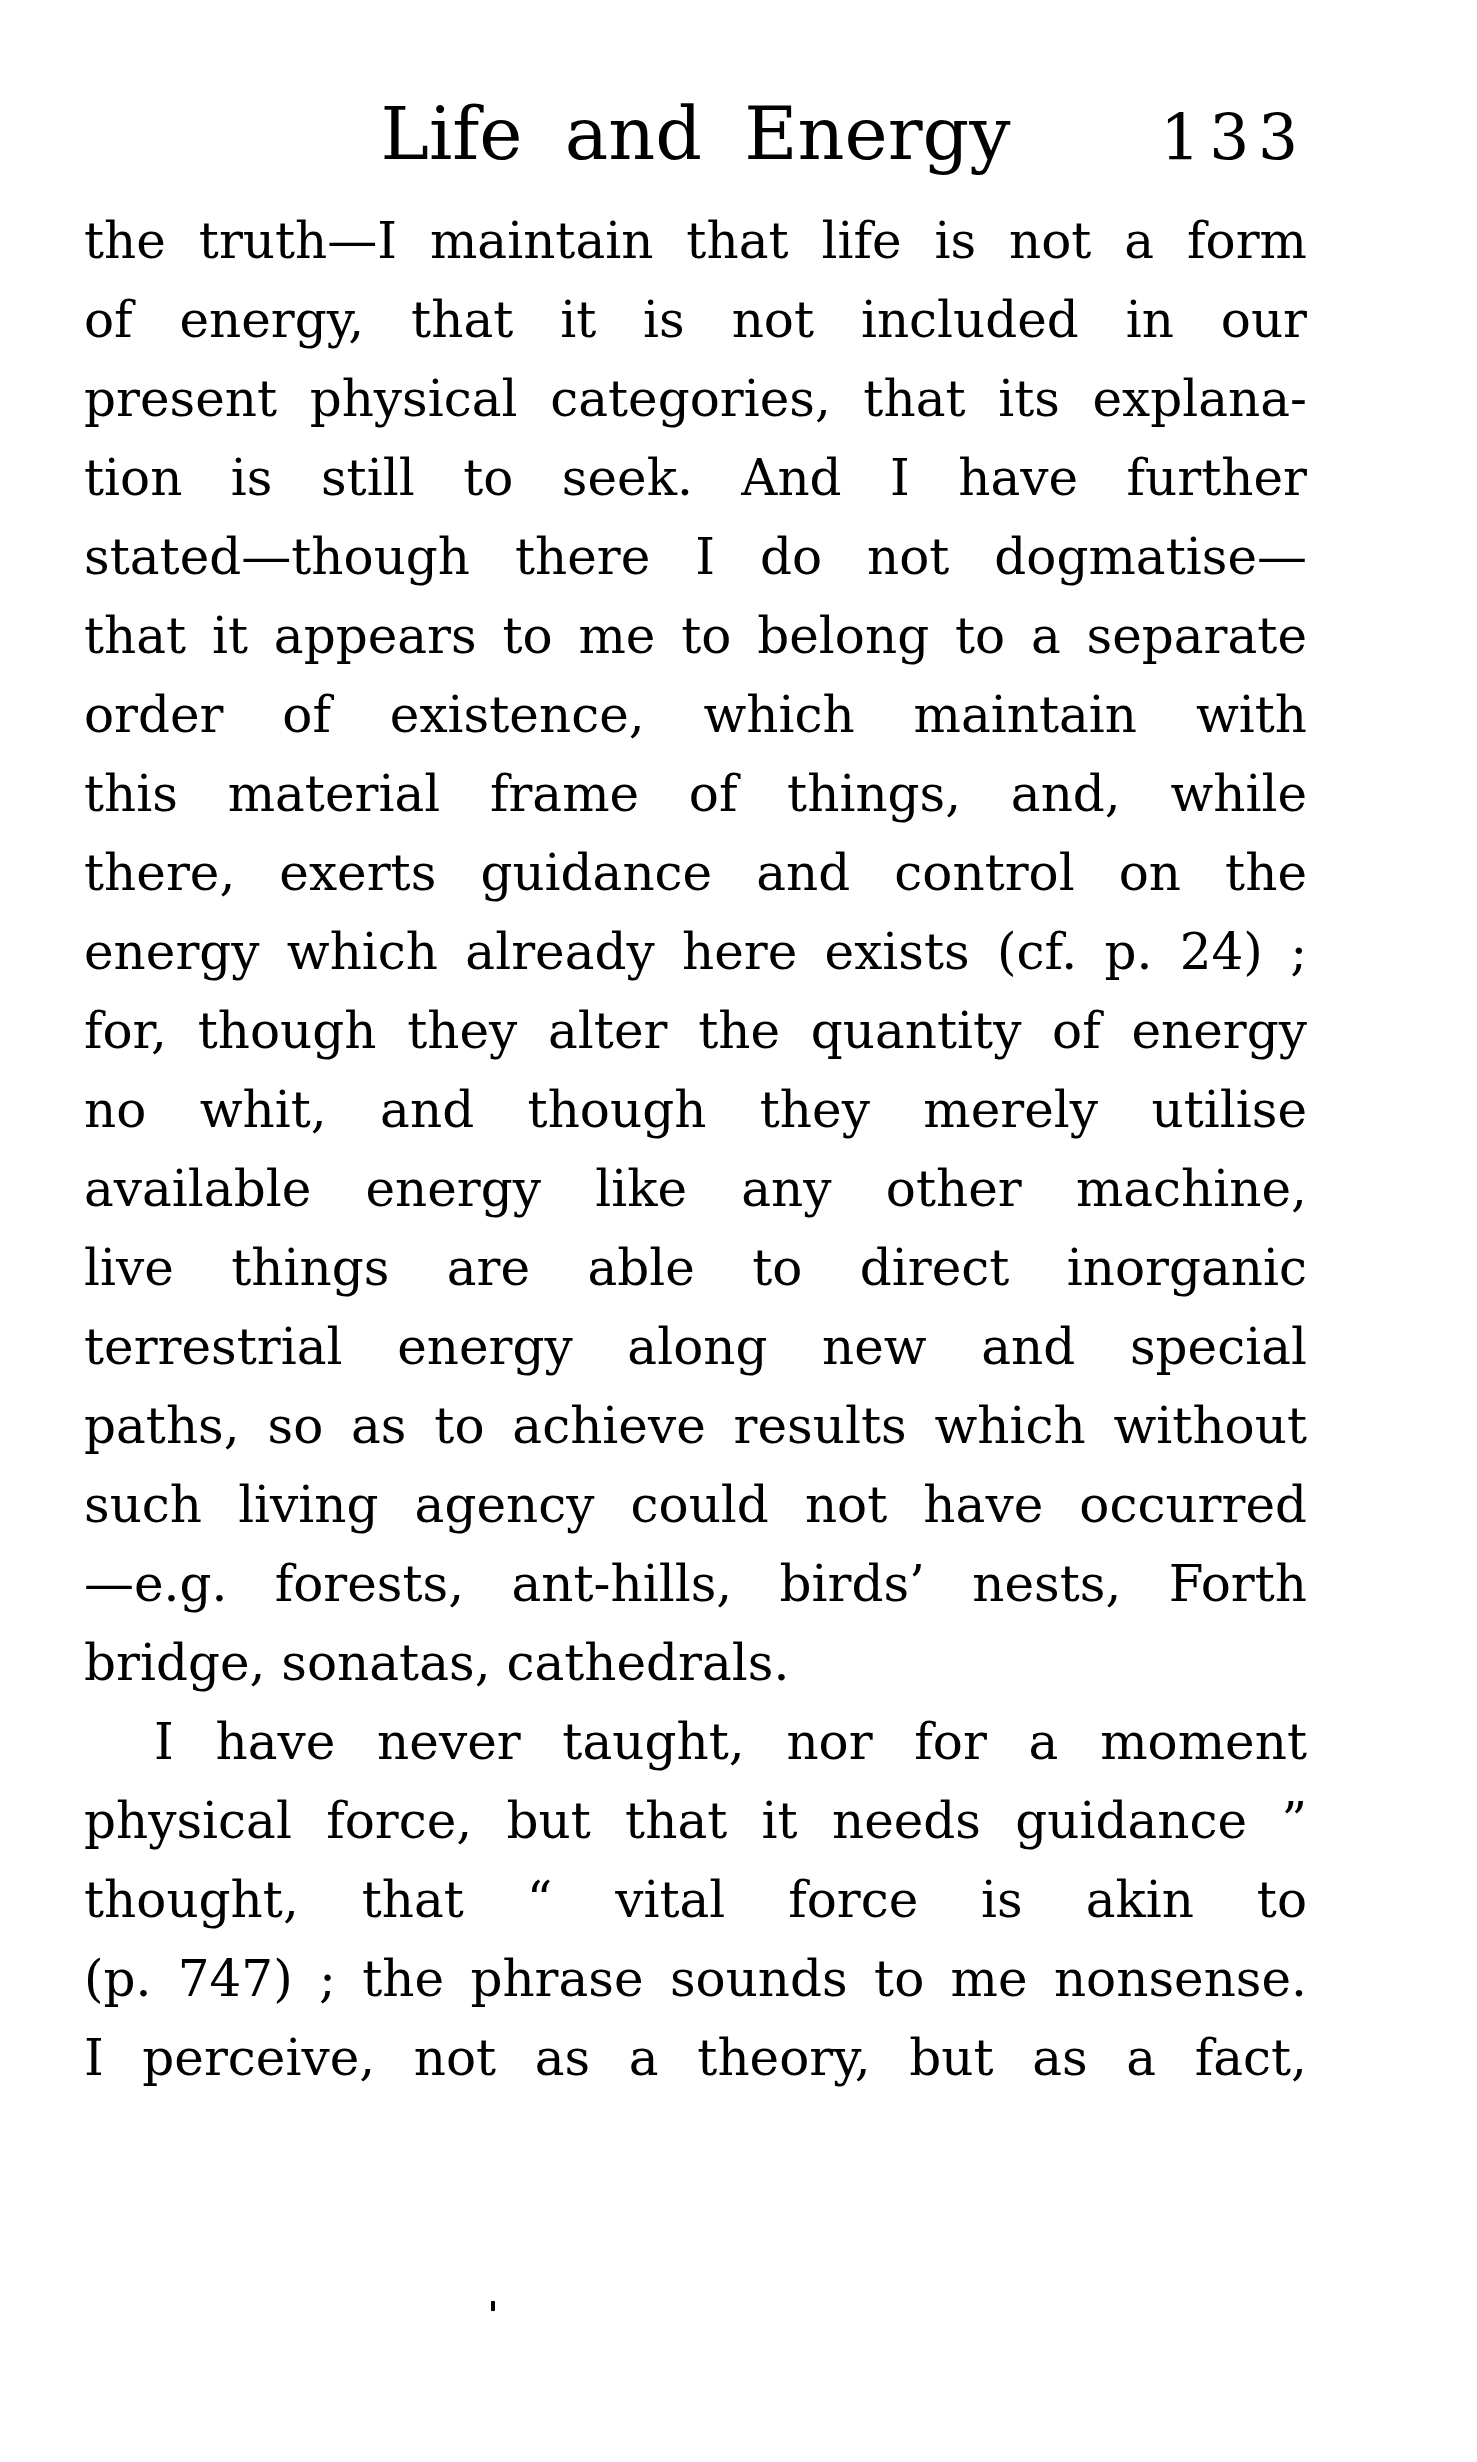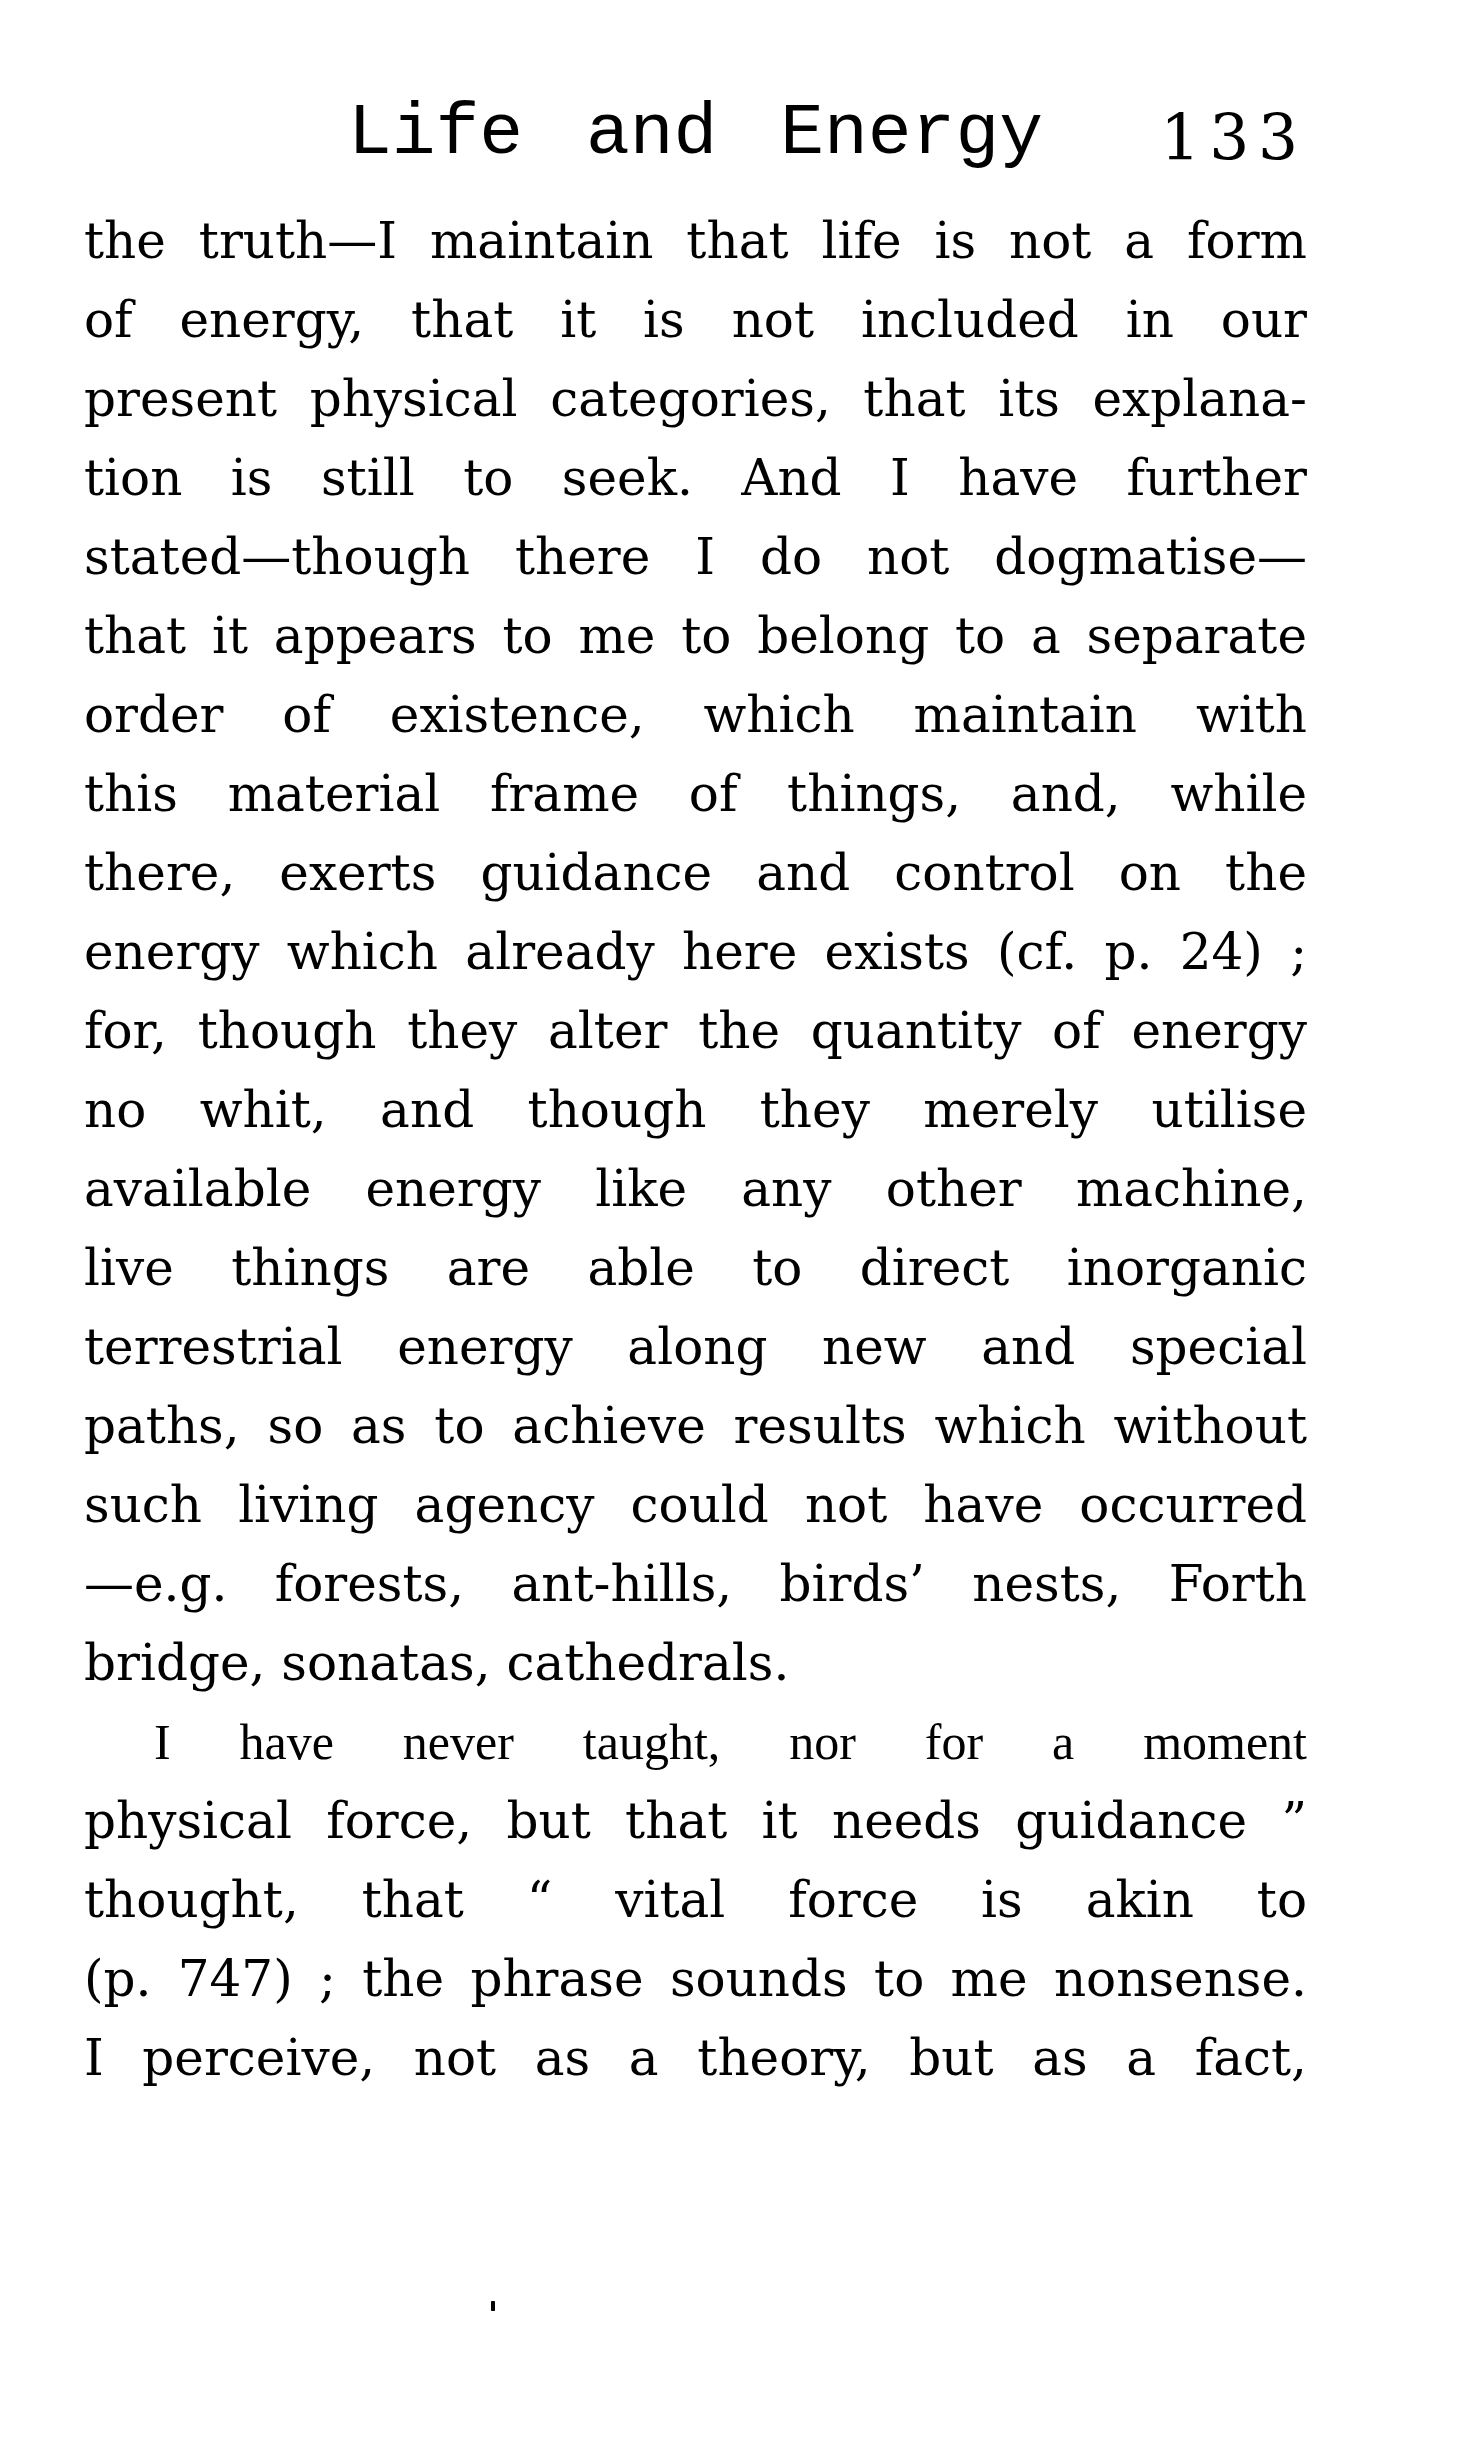"Life and Energy" .running-head { font-family: Liberation Mono, monospace -> none }
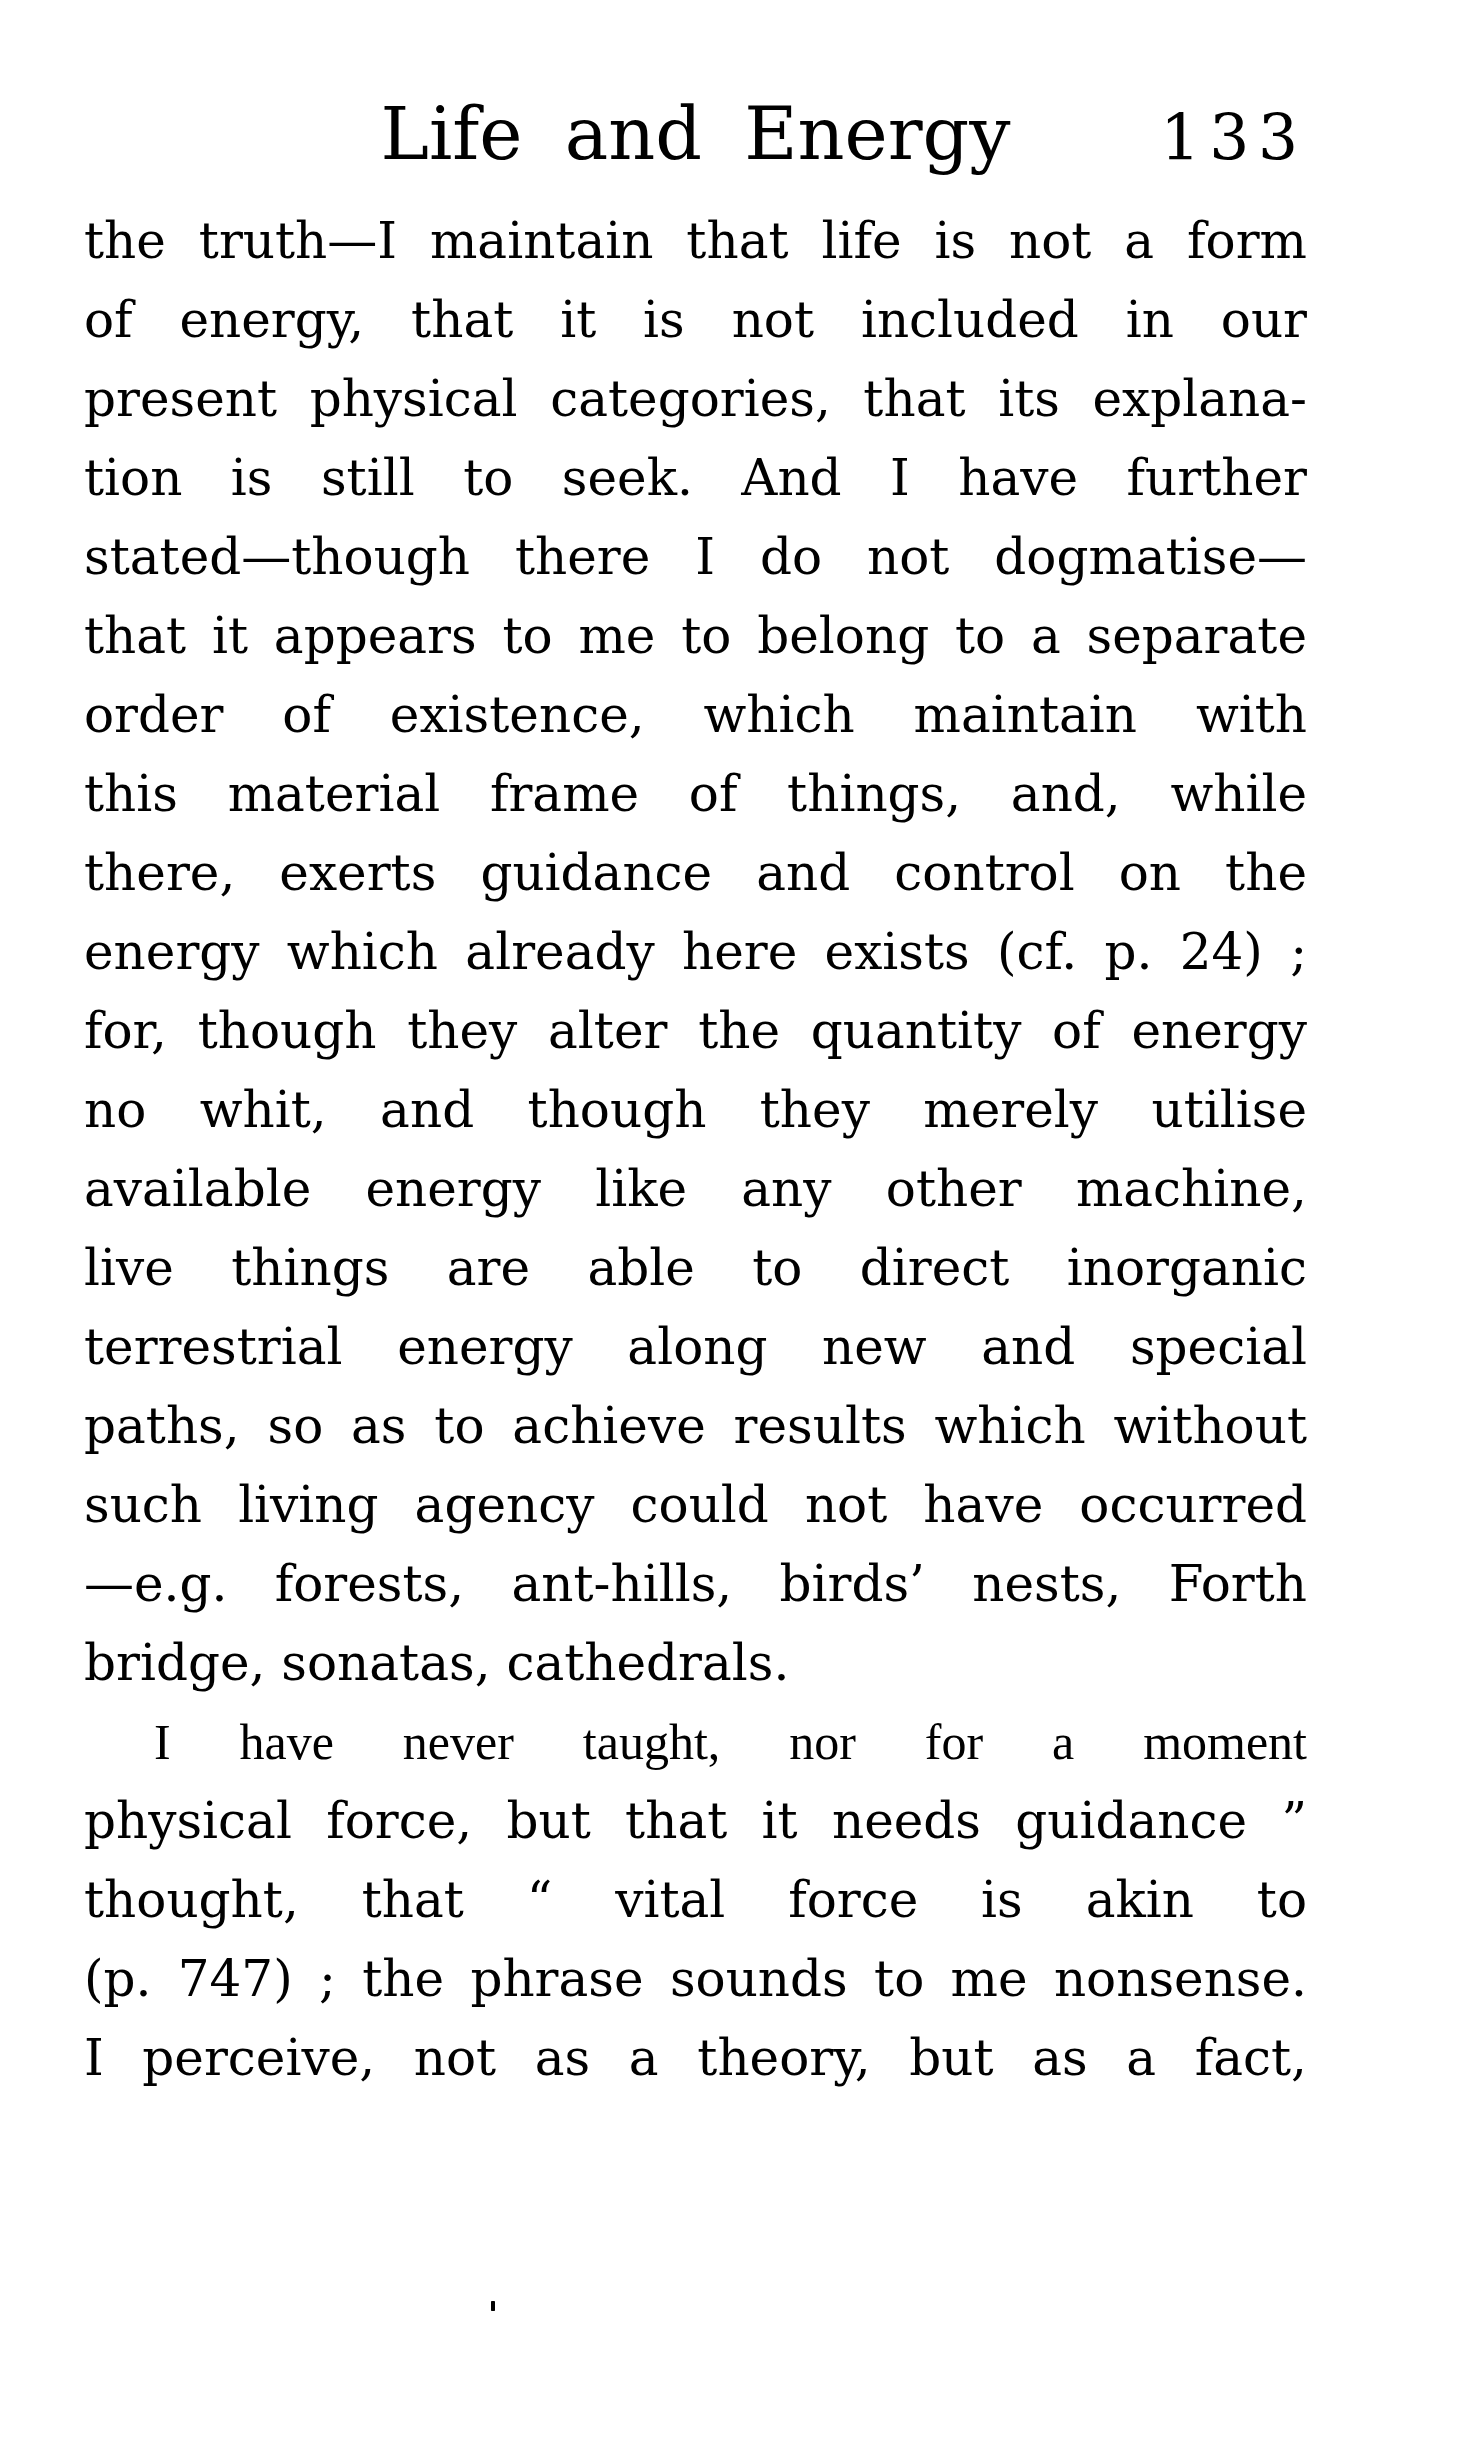"I have never taught, nor" .text-line.indent { font-family: Liberation Serif, serif -> none }
